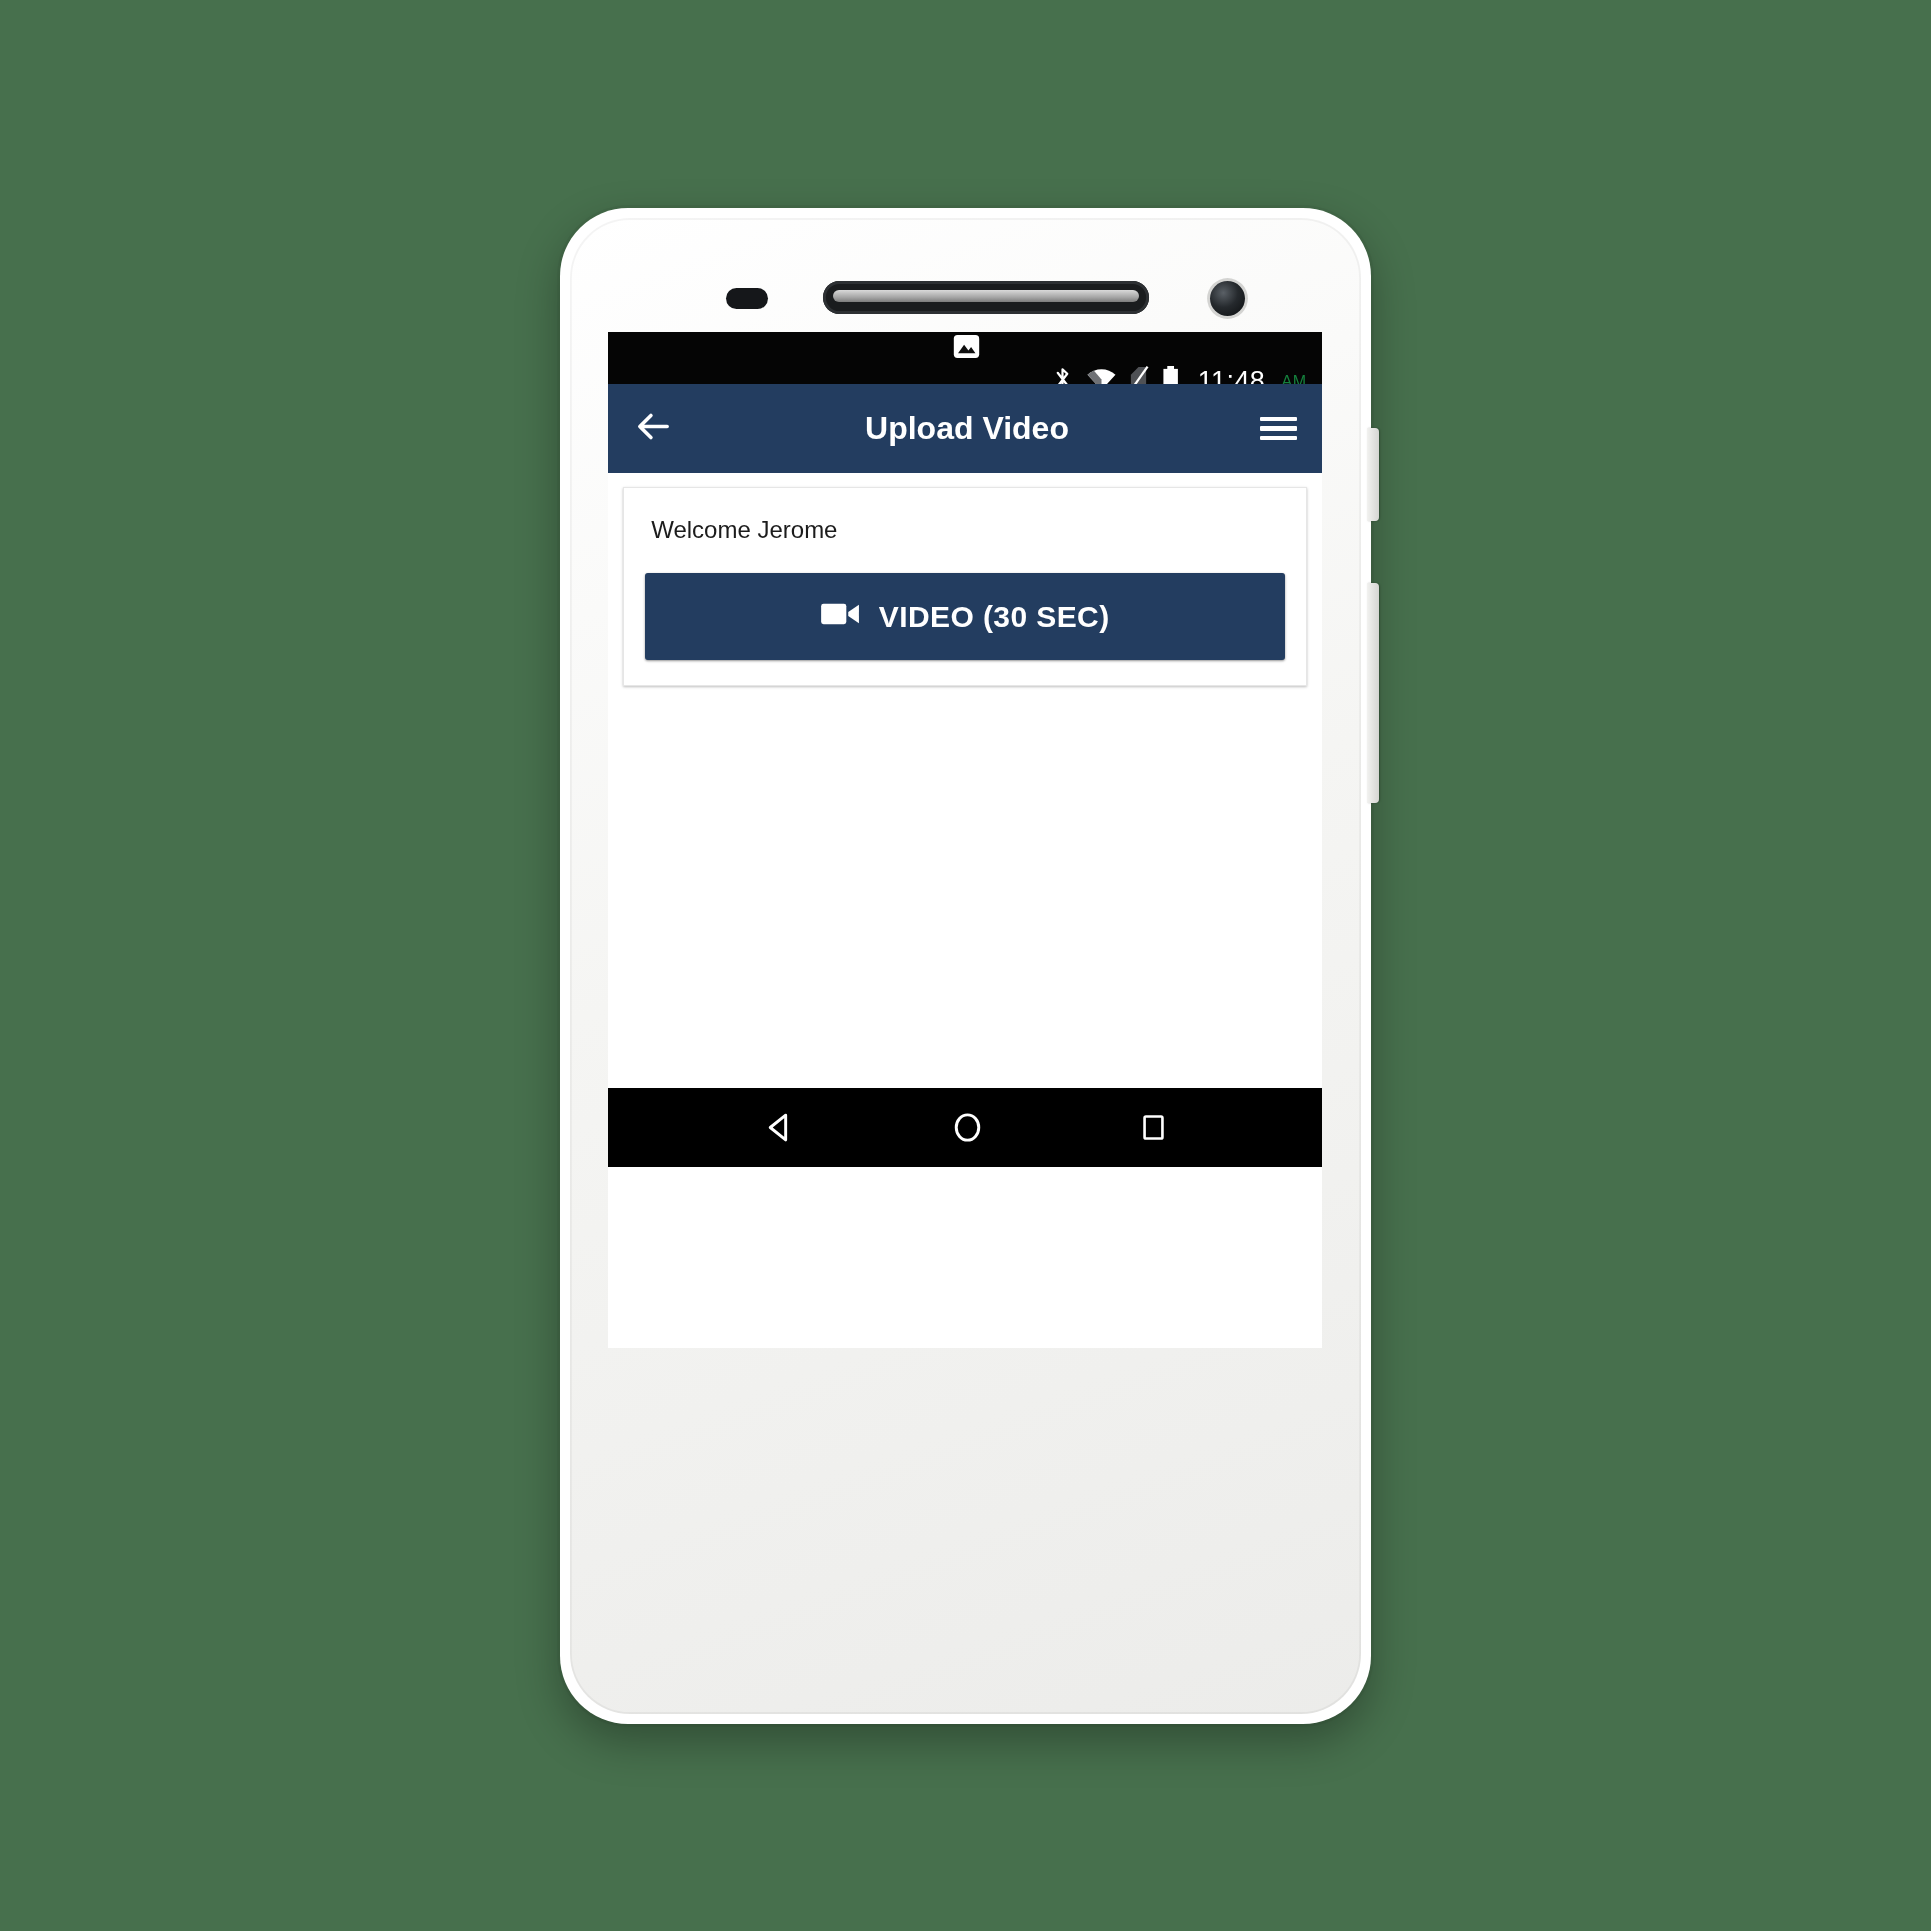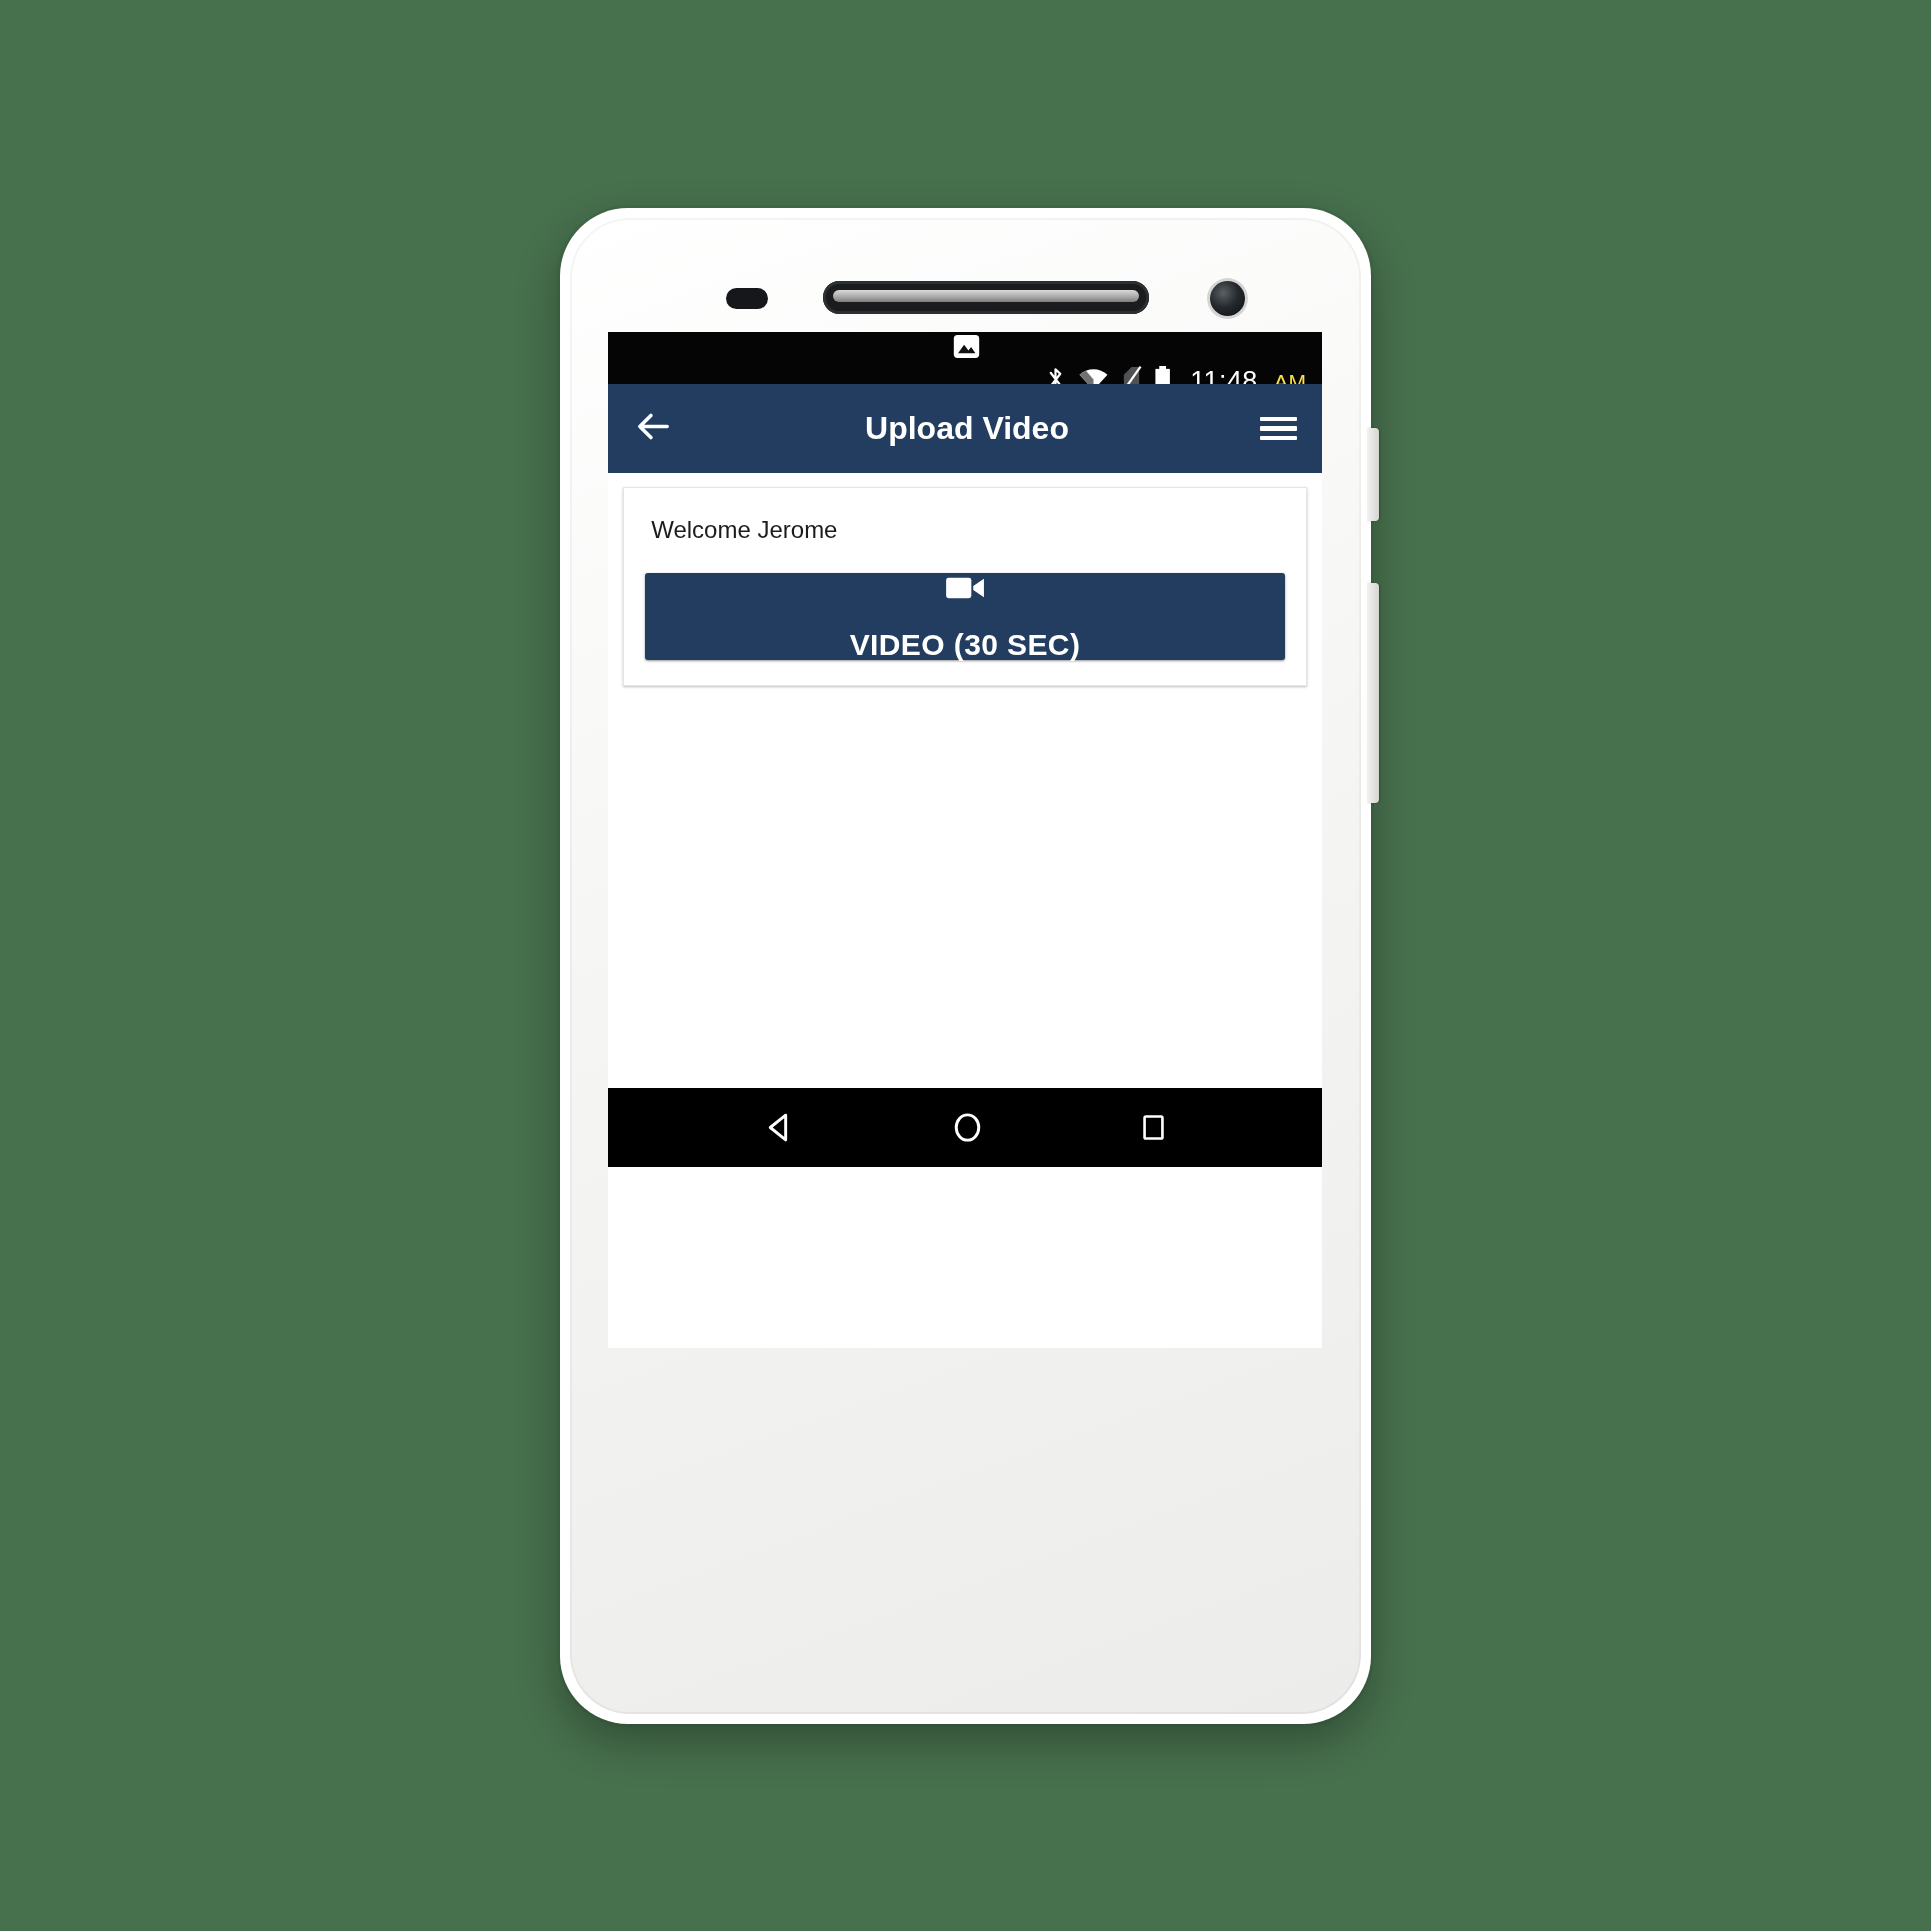"AM" .status-ampm { color: #fde047 -> #15803d; font-size: 21px -> 16px }
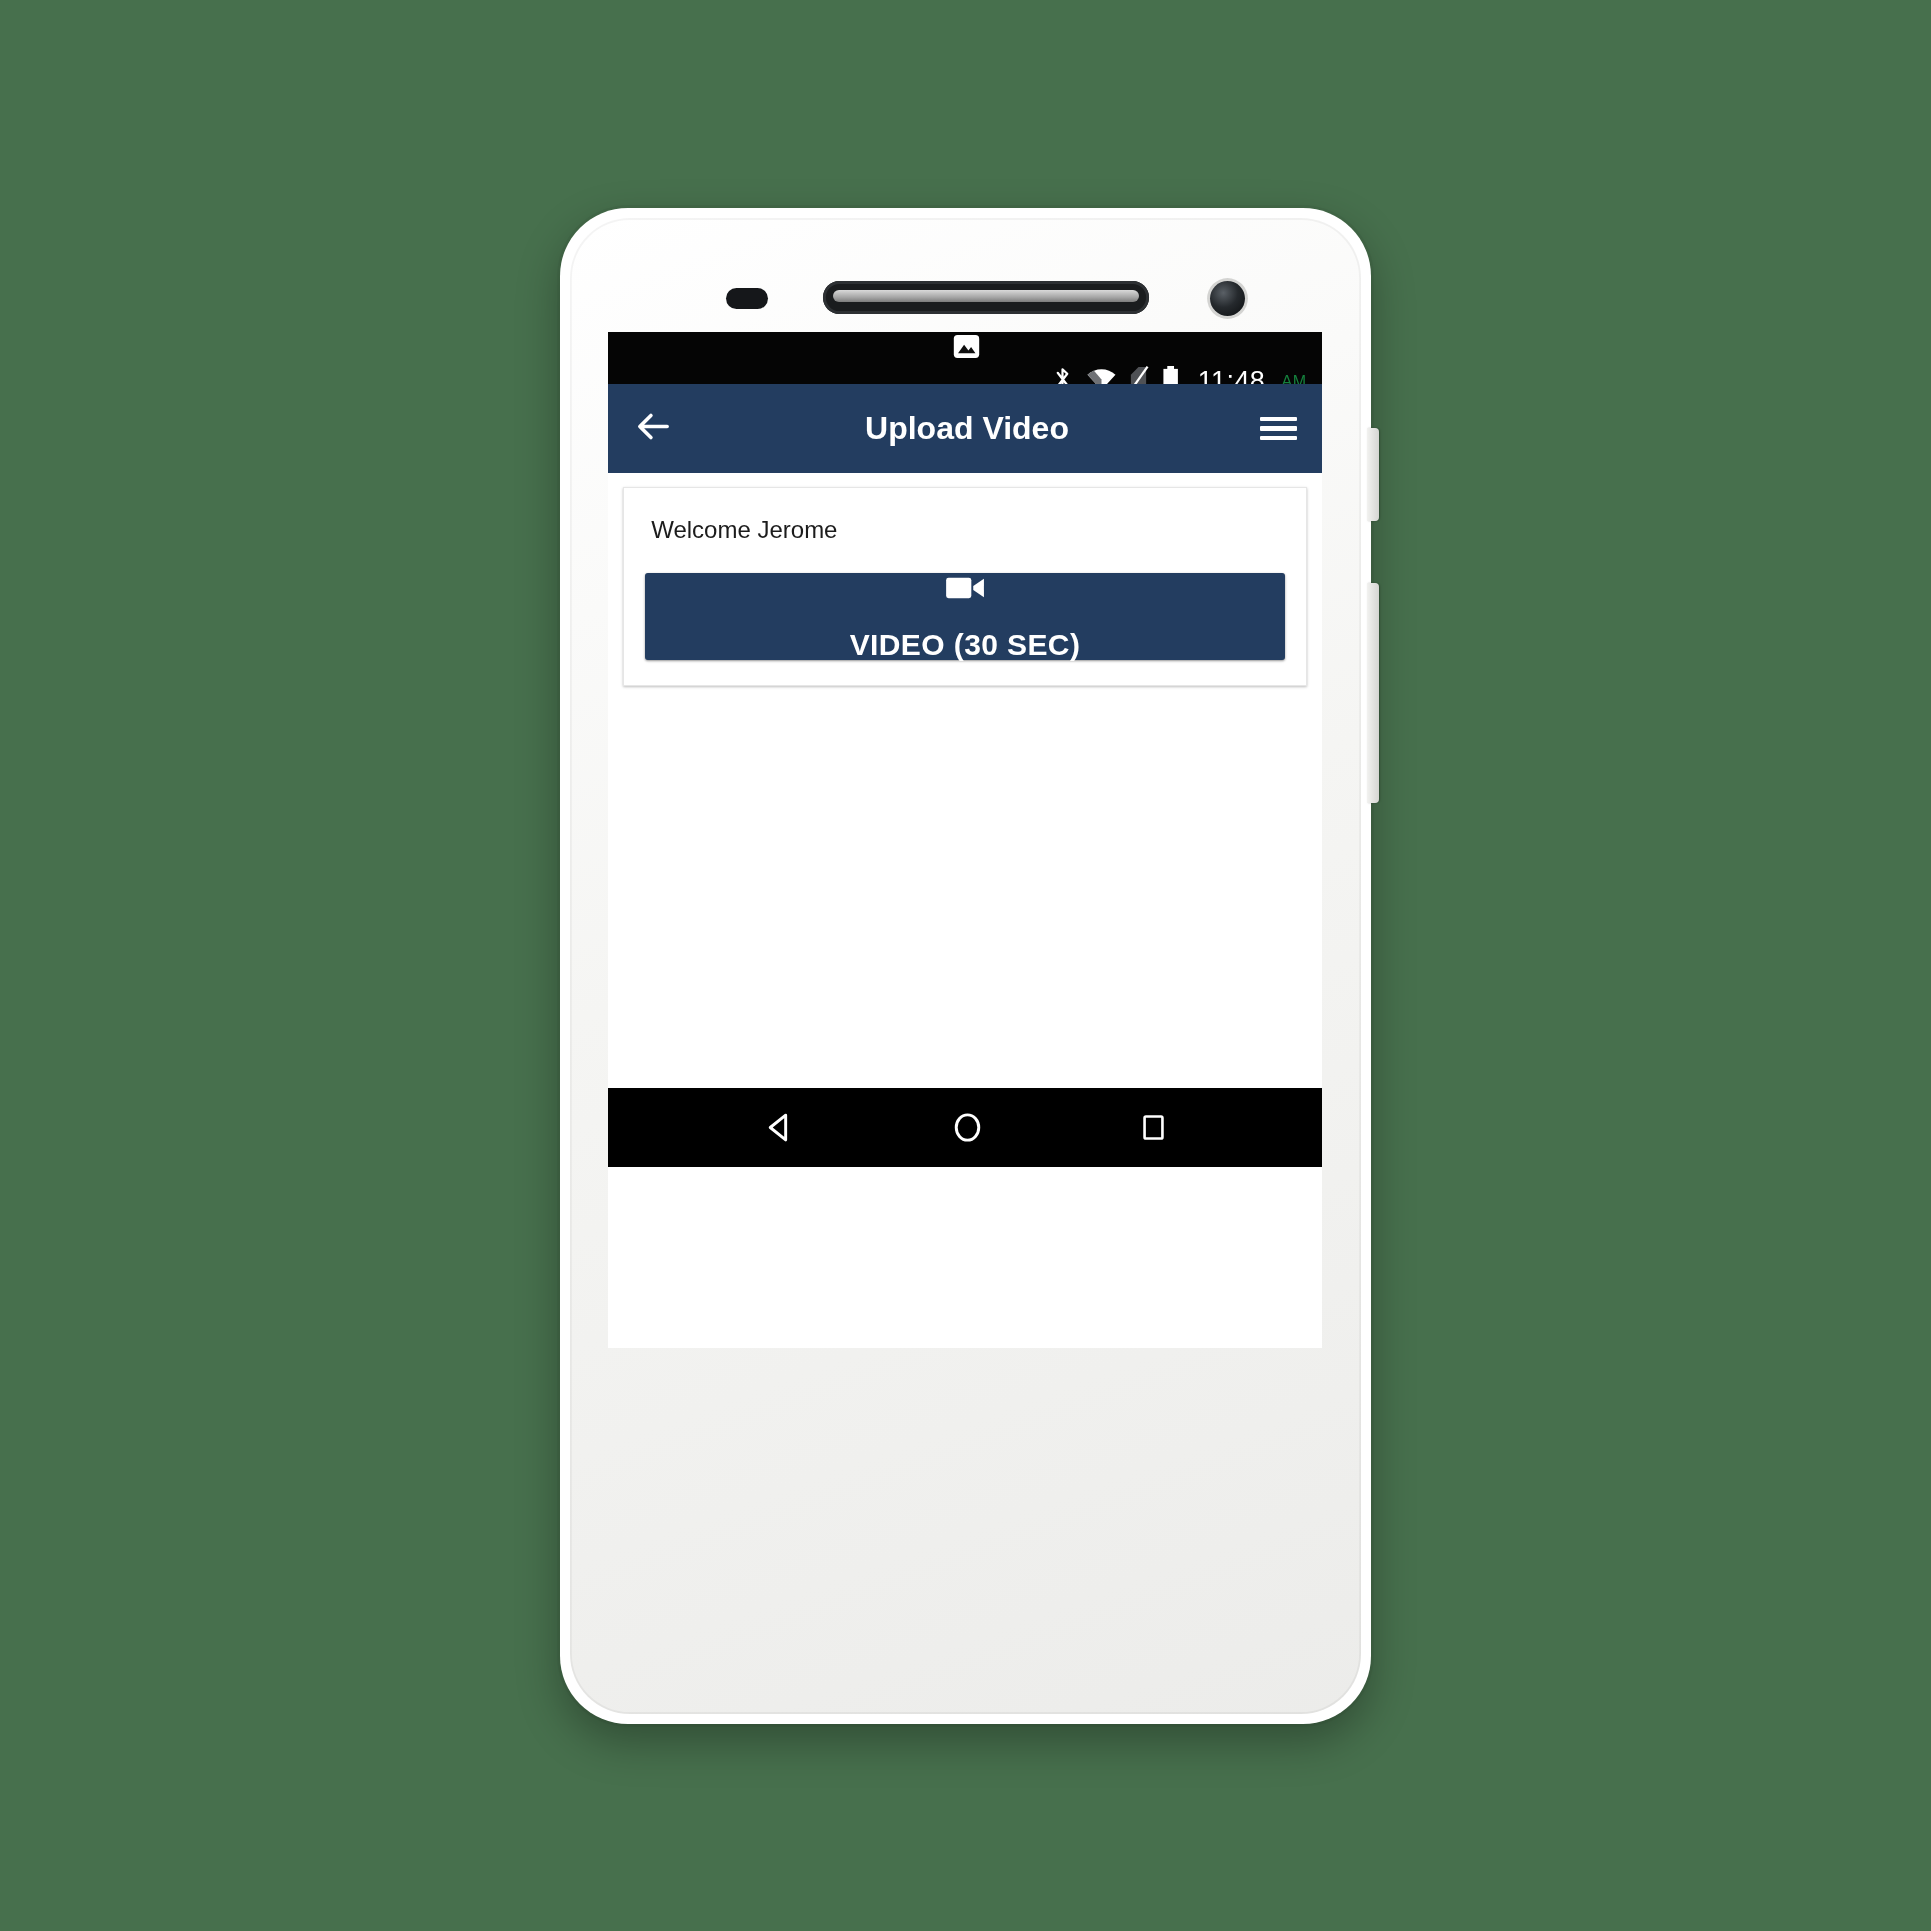"VIDEO (30 SEC)" .action-button { flex-direction: column -> none }
